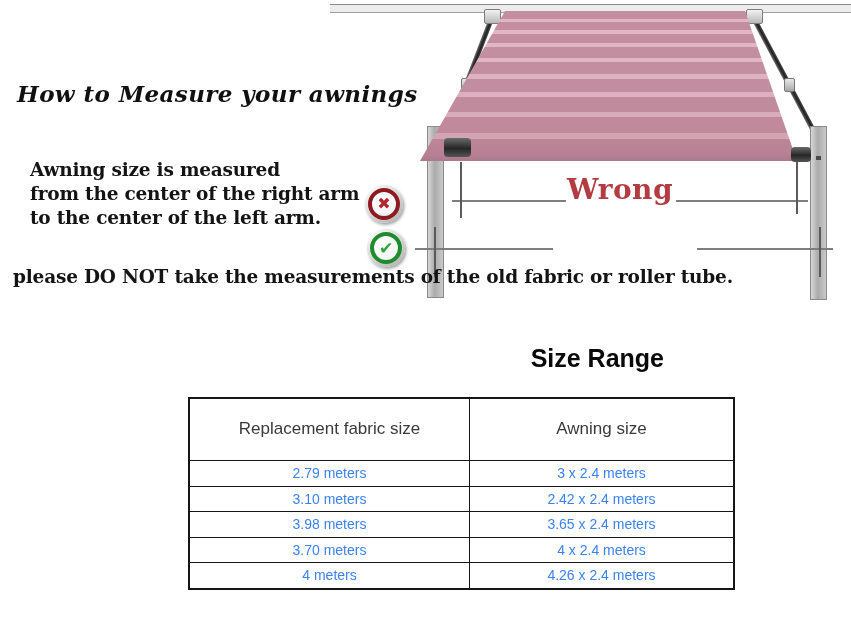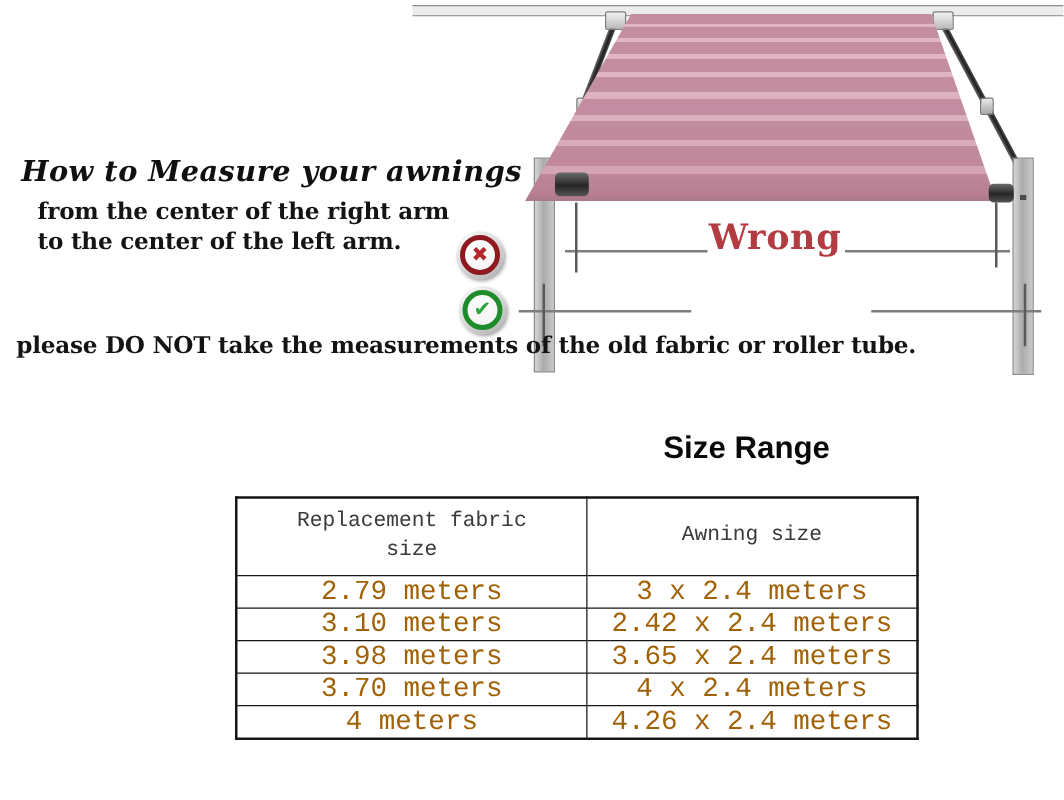"How to Measure your awnings" .page-title { margin-top: 44px -> none }
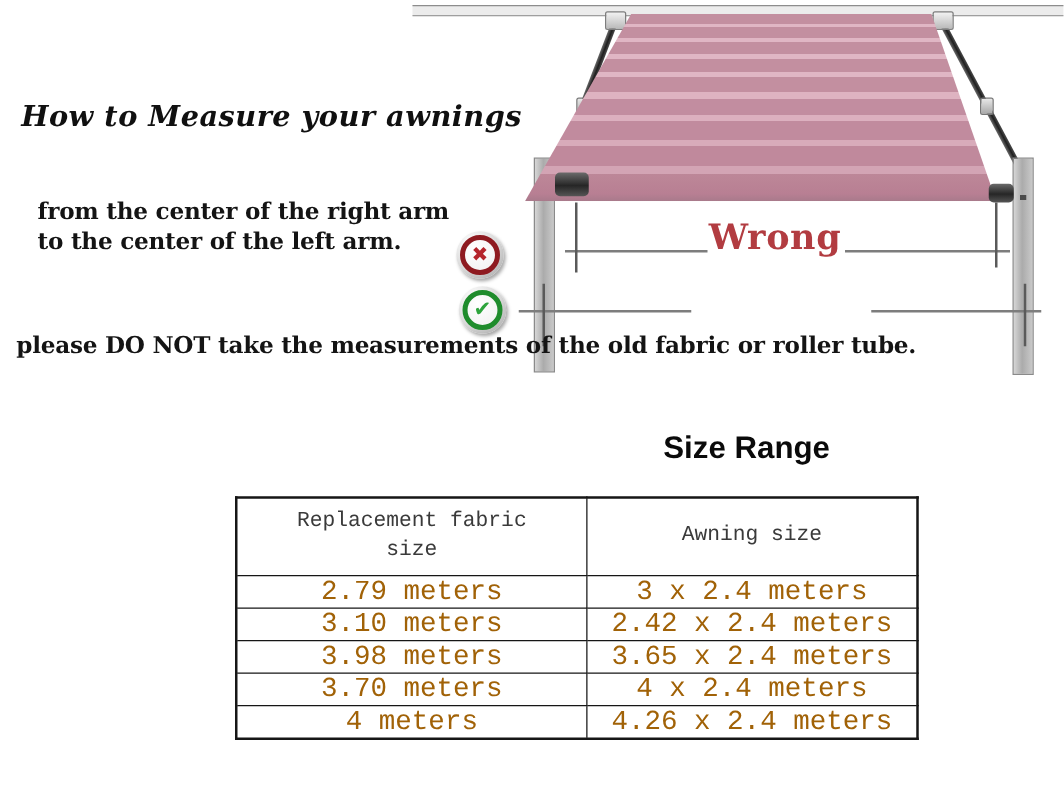"Awning size is measured" div { html: none -> <div>Awning size is measured</div> }
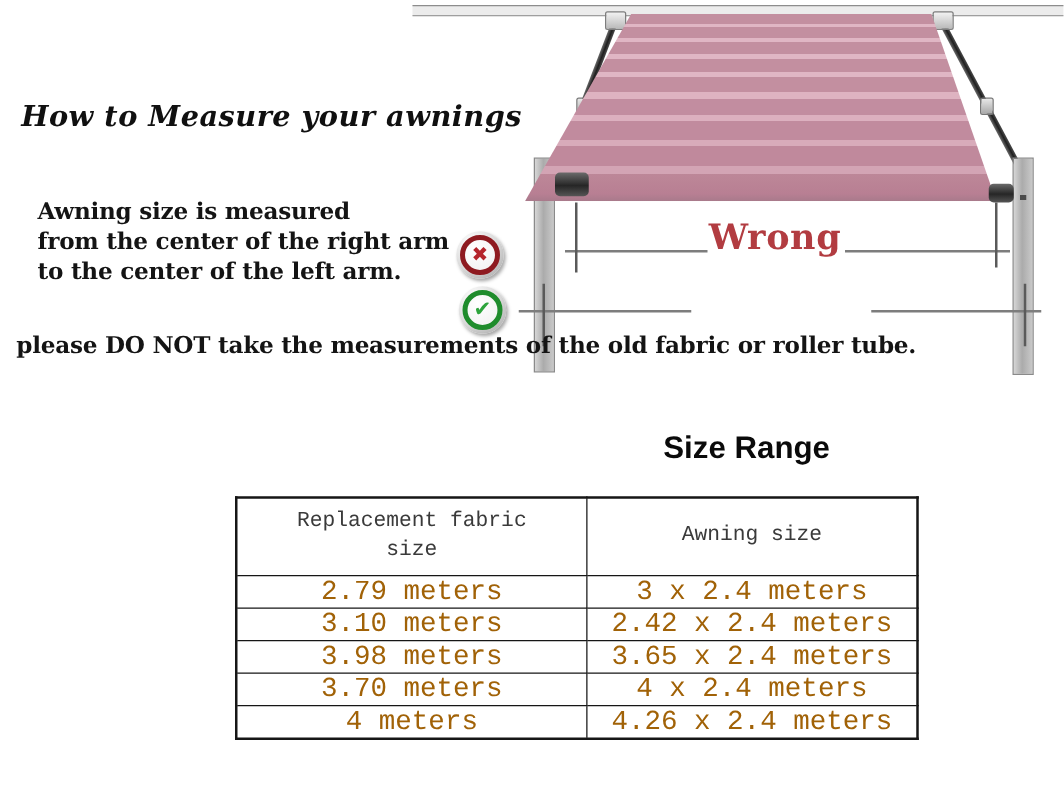"Replacement fabric size" table.size { font-family: Liberation Mono, monospace -> Liberation Sans, sans-serif }
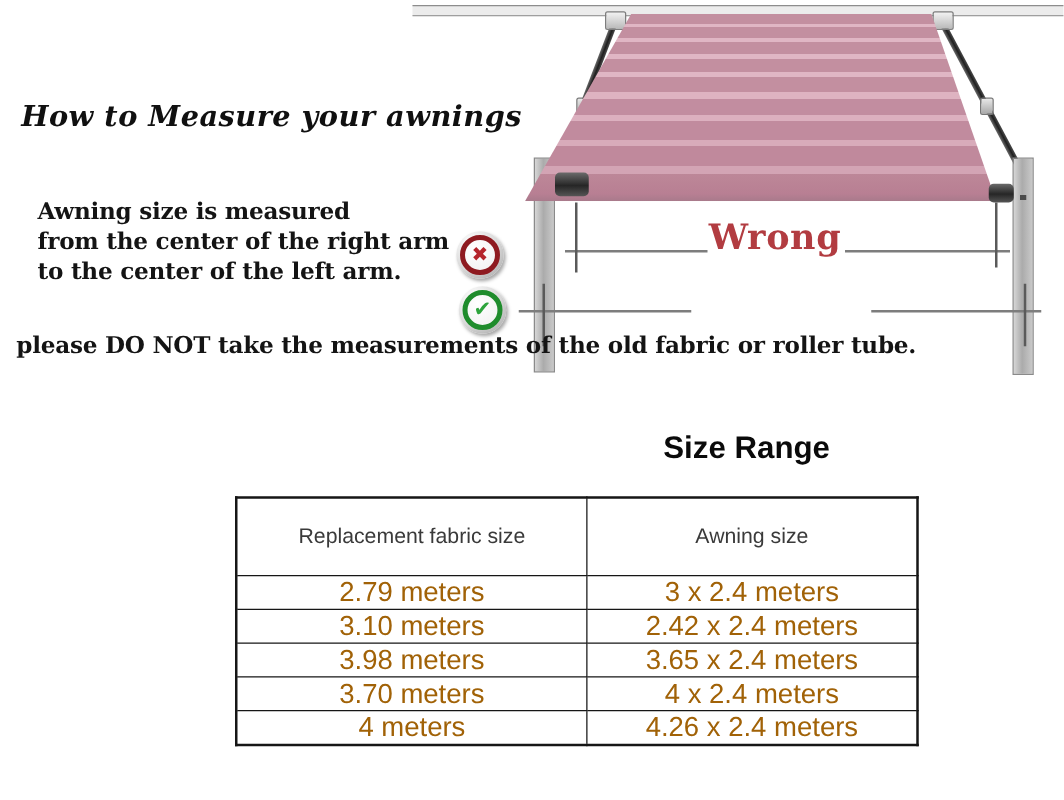"2.79 meters" table.size td { color: #a16207 -> #3b82f6; font-size: 22px -> 14px }
